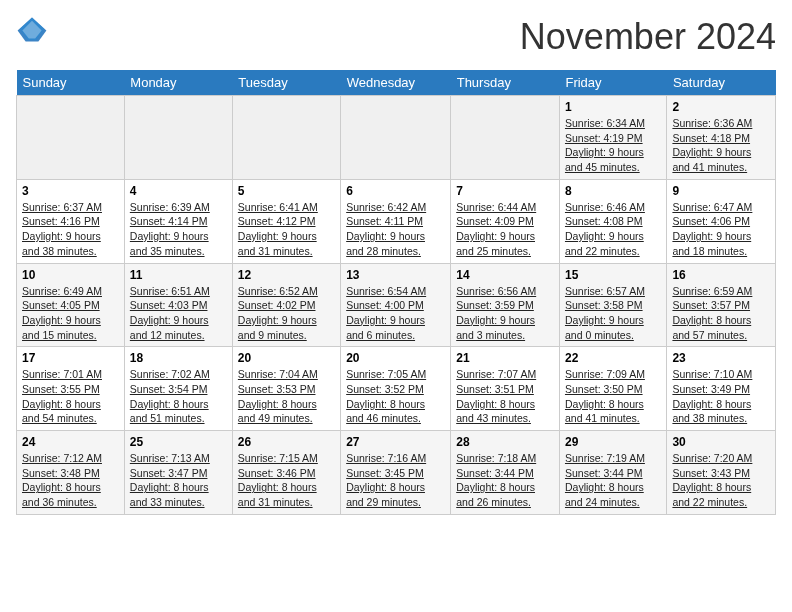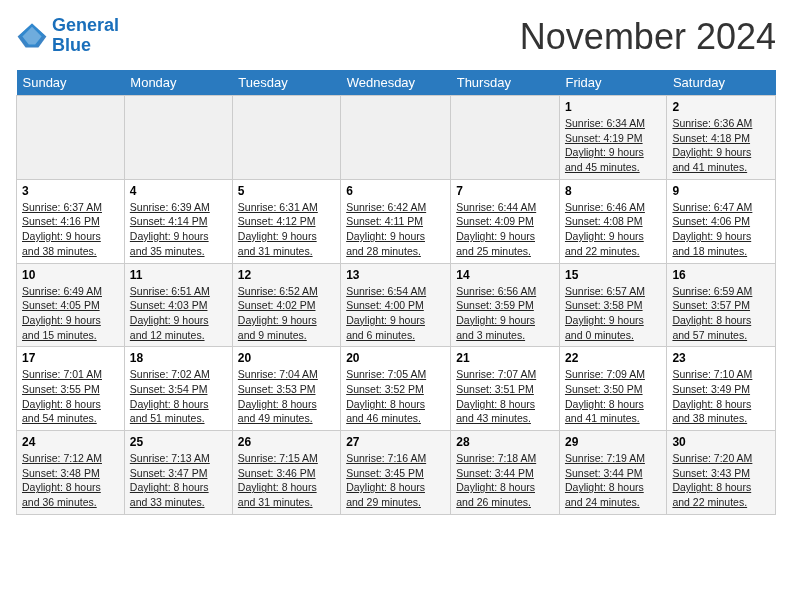"General" div.logo-text { html: <div> <div><span>General</span></div> <div><span>Blue</span></div> </div> -> none }
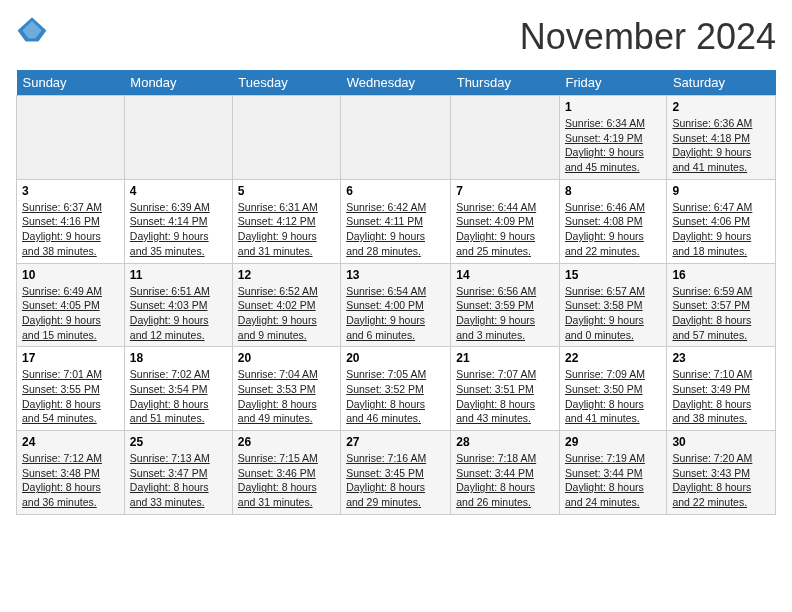"Sunrise: 6:31 AM Sunset: 4:12" div.day-info { text: 6:31 -> 6:41 }
